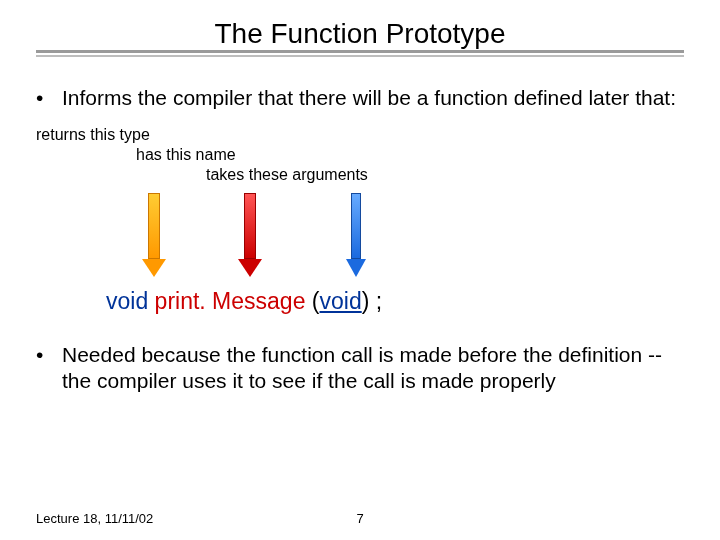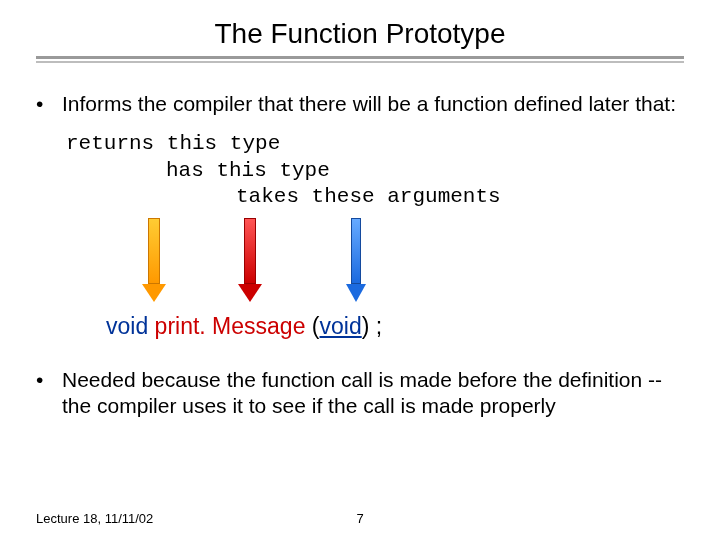"The Function Prototype" .title { margin-bottom: 6px -> none }
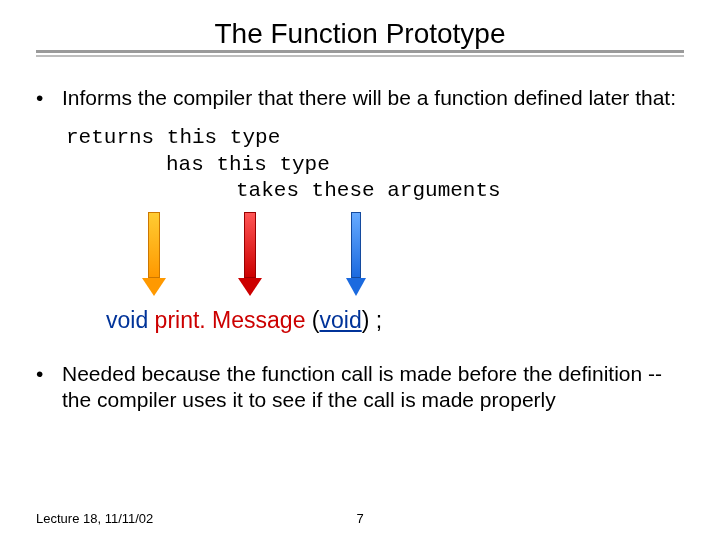"returns this type" .sublines { font-family: Liberation Mono, monospace -> none; font-size: 21px -> 16px; margin-left: 30px -> none }
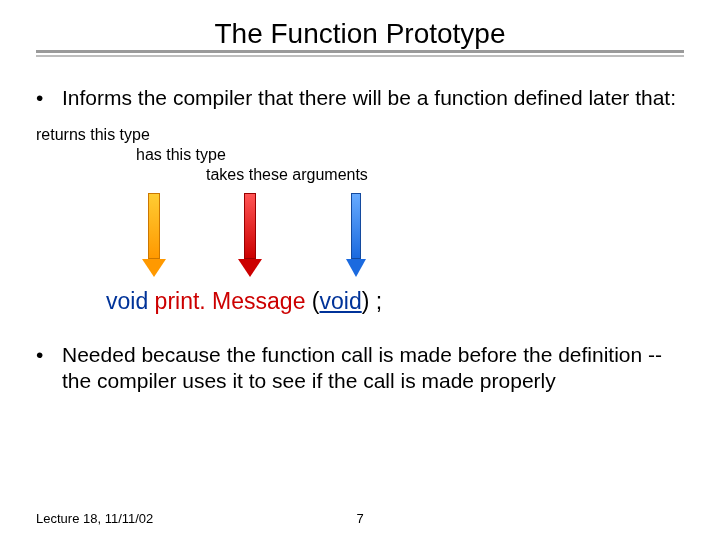"has this type" div.sub2 { text: type -> name }
